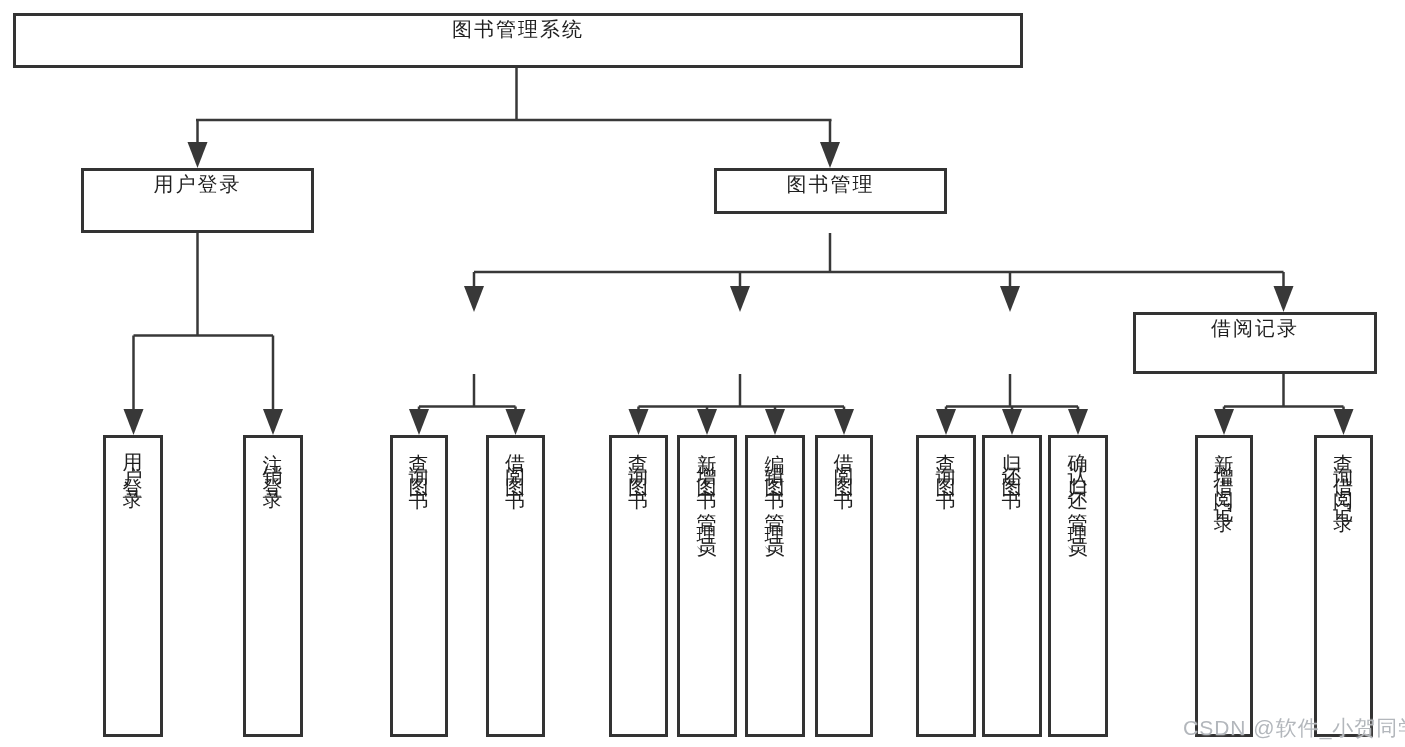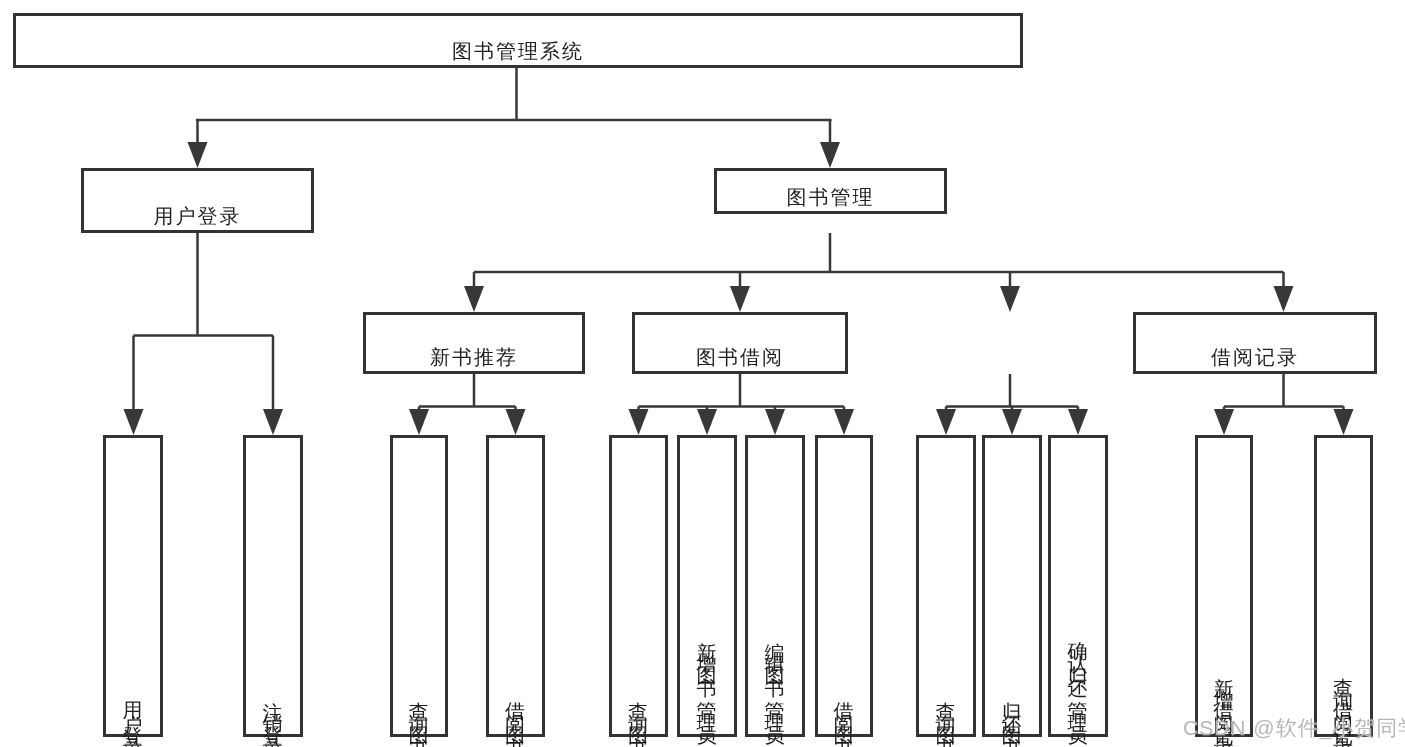"图书管理系统" .node { align-items: flex-end -> flex-start }
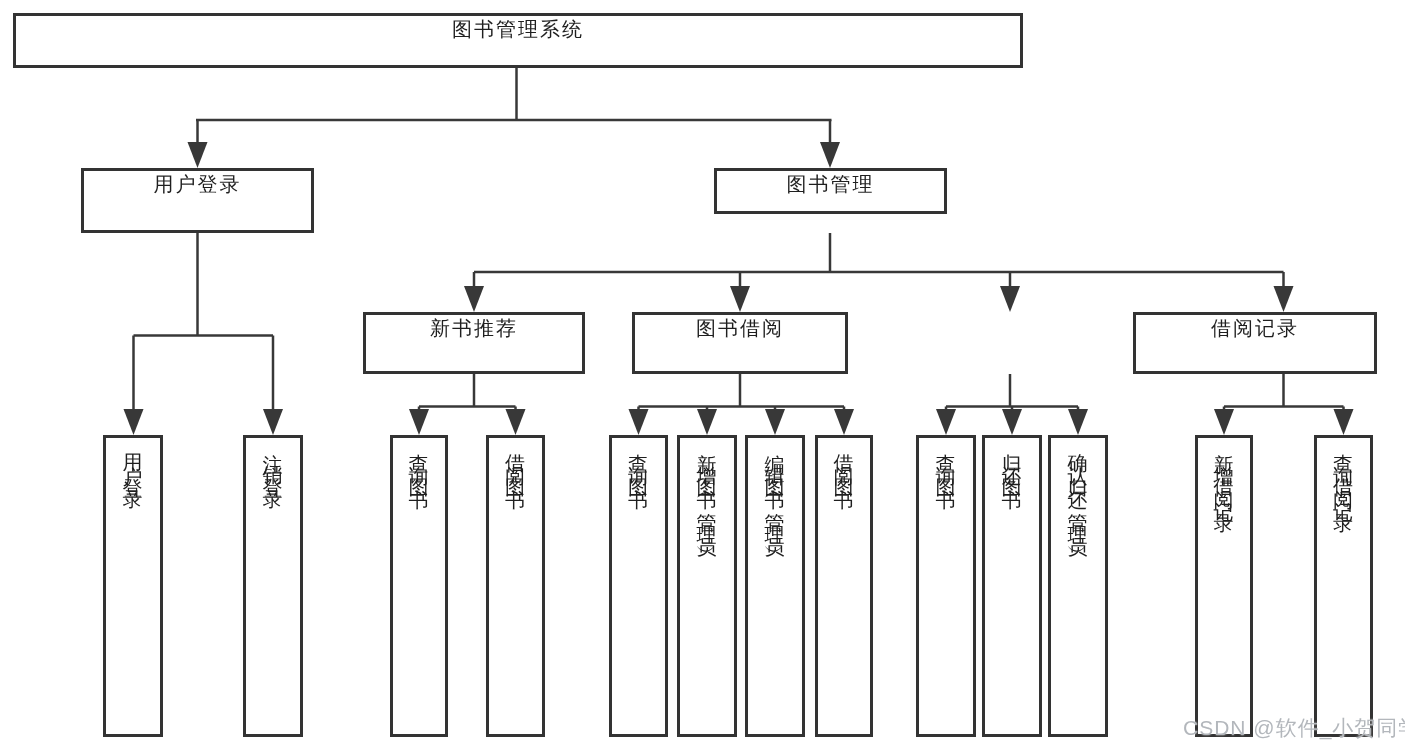"新书推荐" div.node { html: <div> <span>新书推荐</span> </div> -> none }
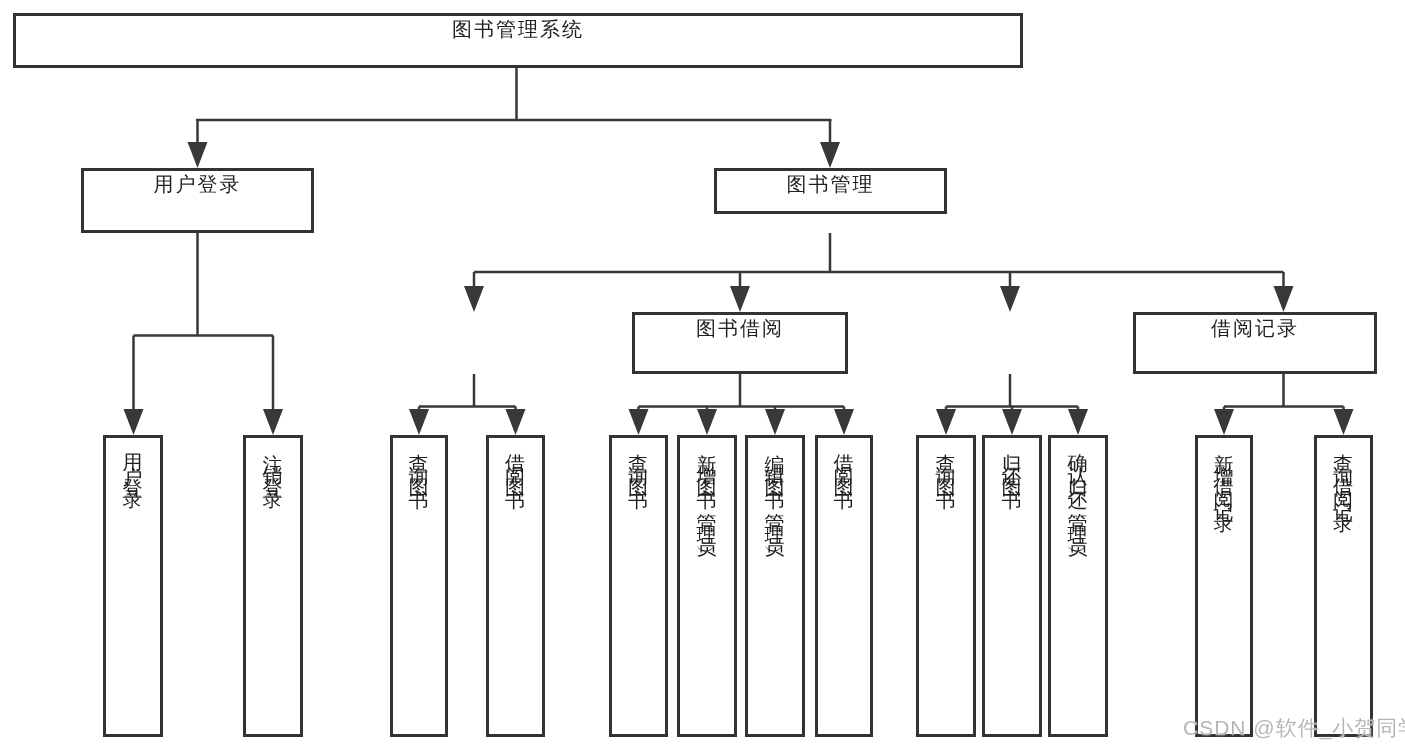"图书借阅" div.node { html: <div> <span>图书借阅</span> </div> -> none }
